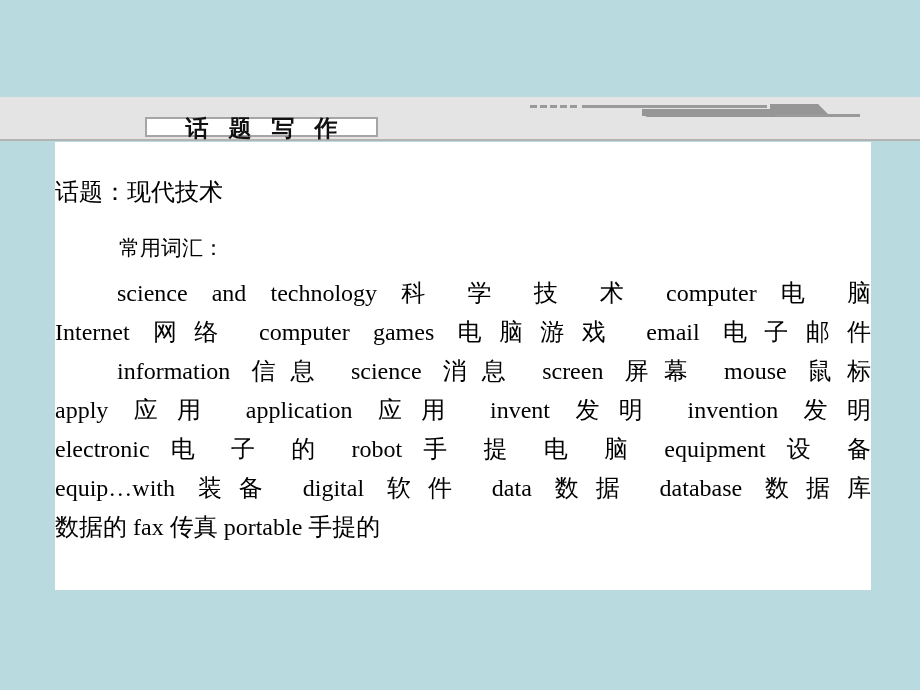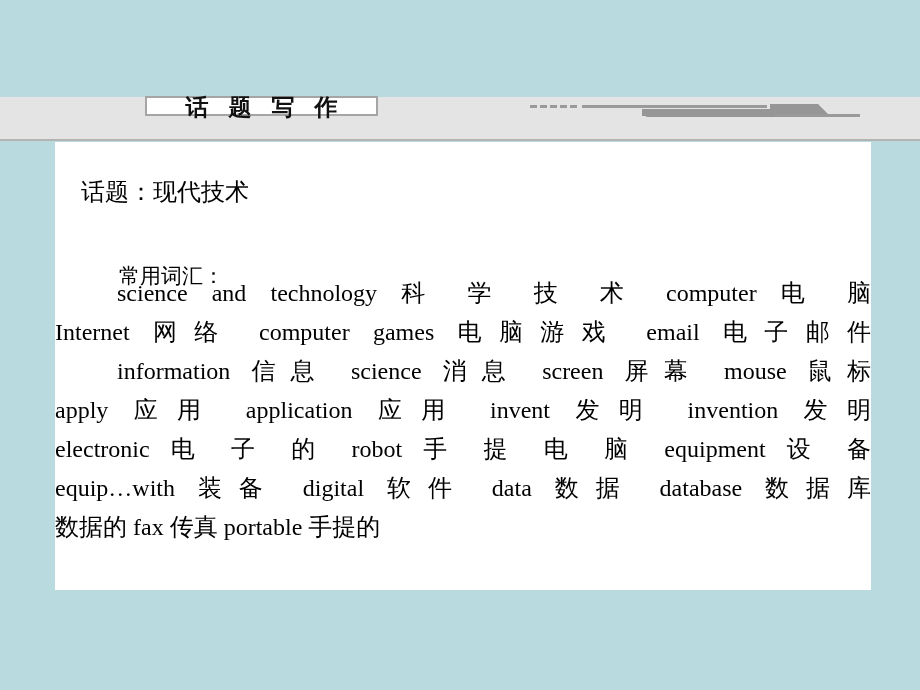"话 题 写 作" #title-plate { top: 96px -> 117px }
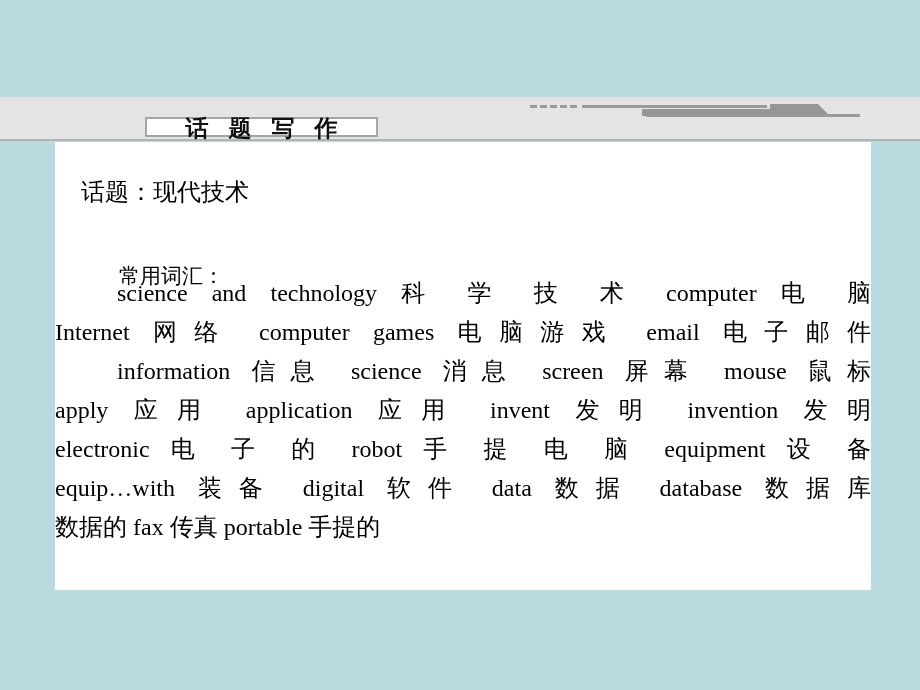"话题：现代技术" #topic-line { left: 26px -> 0 }
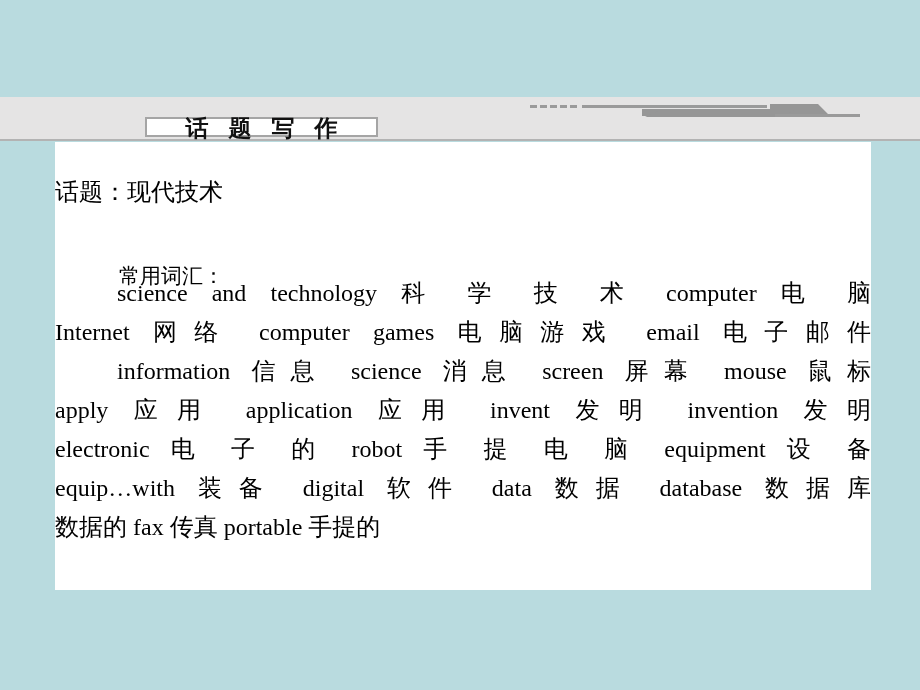"常用词汇：" #section-heading { margin-top: 28px -> none }
